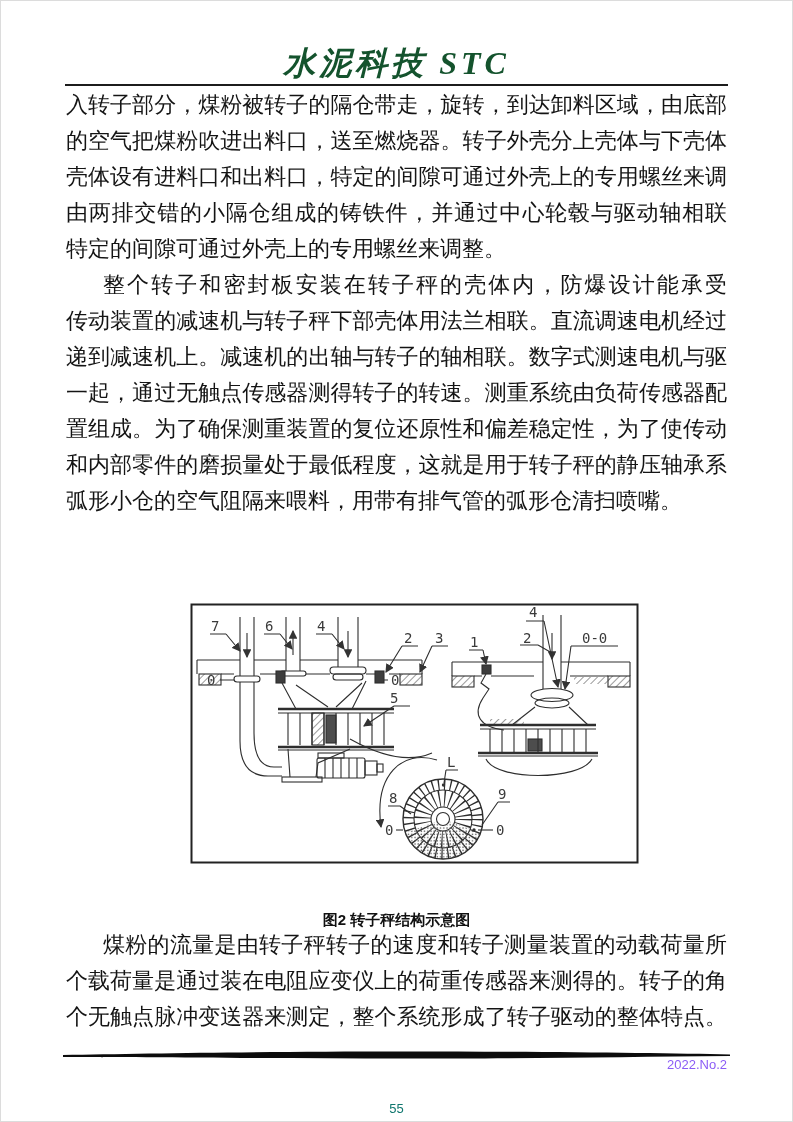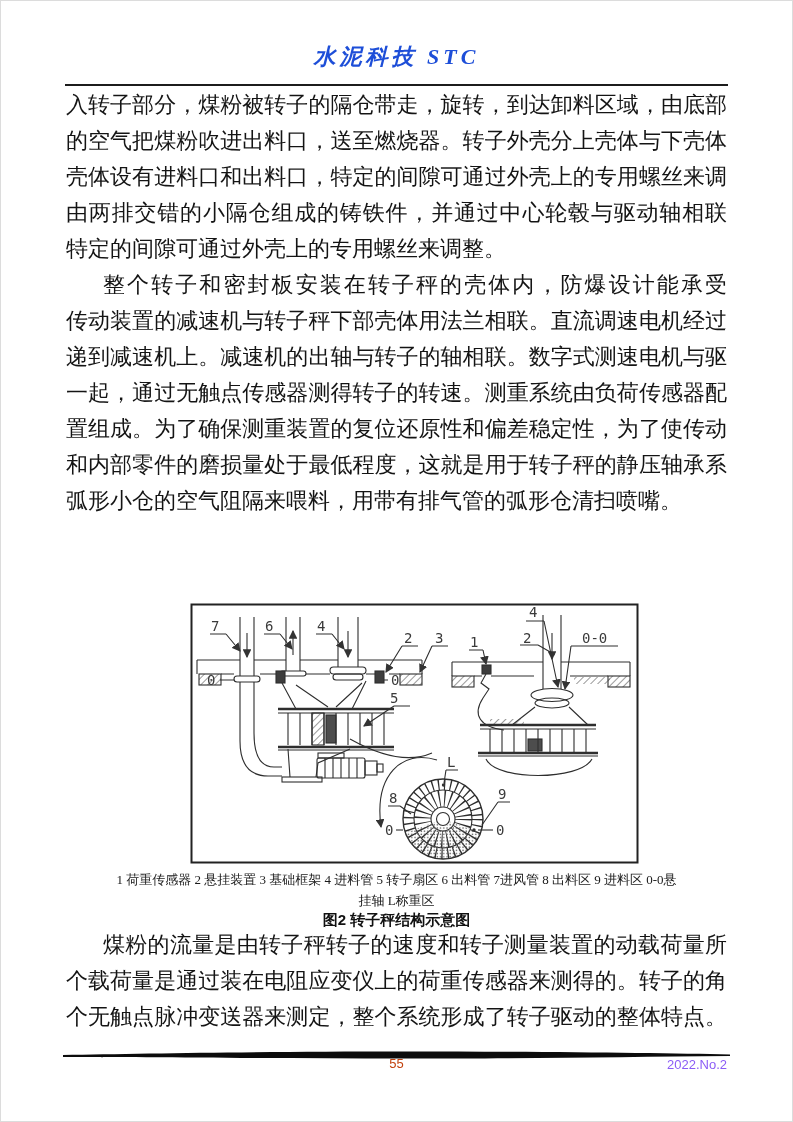"水泥科技 STC" .journal-title { color: #1d4ed8 -> #14532d; font-size: 22px -> 32px }
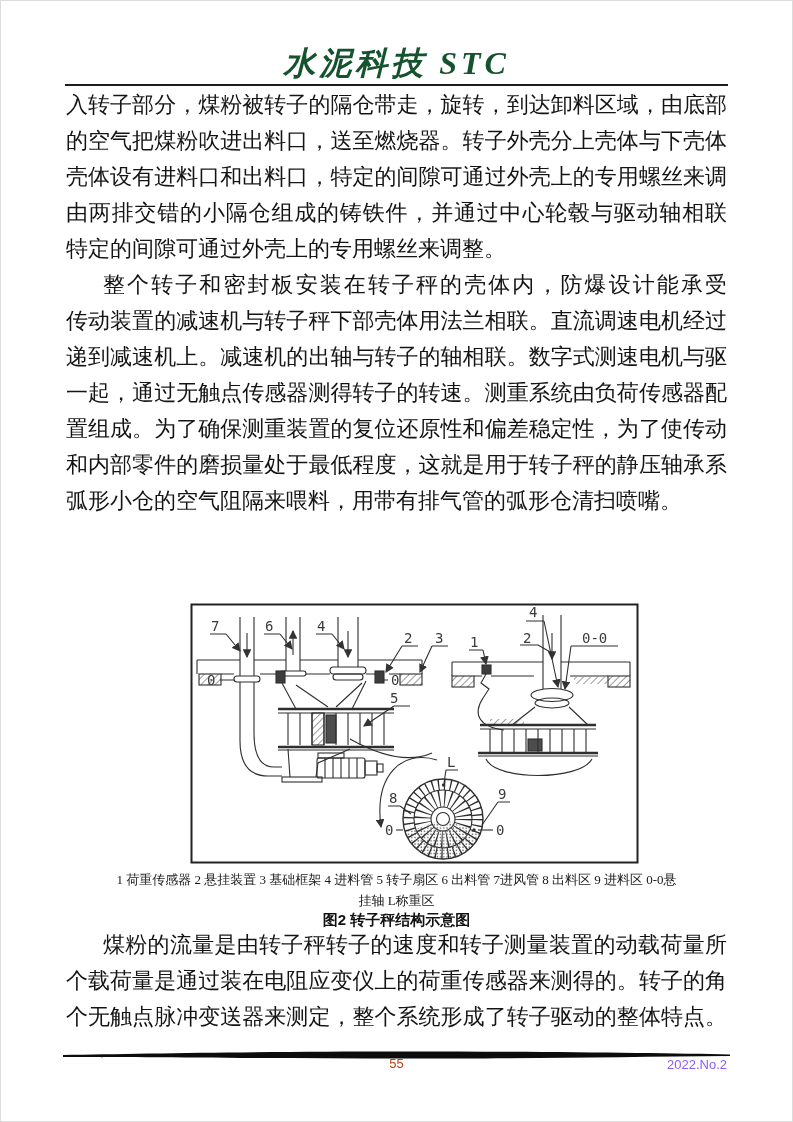"1 荷重传感器 2 悬挂装置 3" div.legend { html: <div> <div>1 荷重传感器 2 悬挂装置 3 基础框架 4 进料管 5 转子扇区 6 出料管 7进风管 8 出料区 9 进料区 0-0悬</div> <div>挂轴 L称重区</div> </div> -> none }
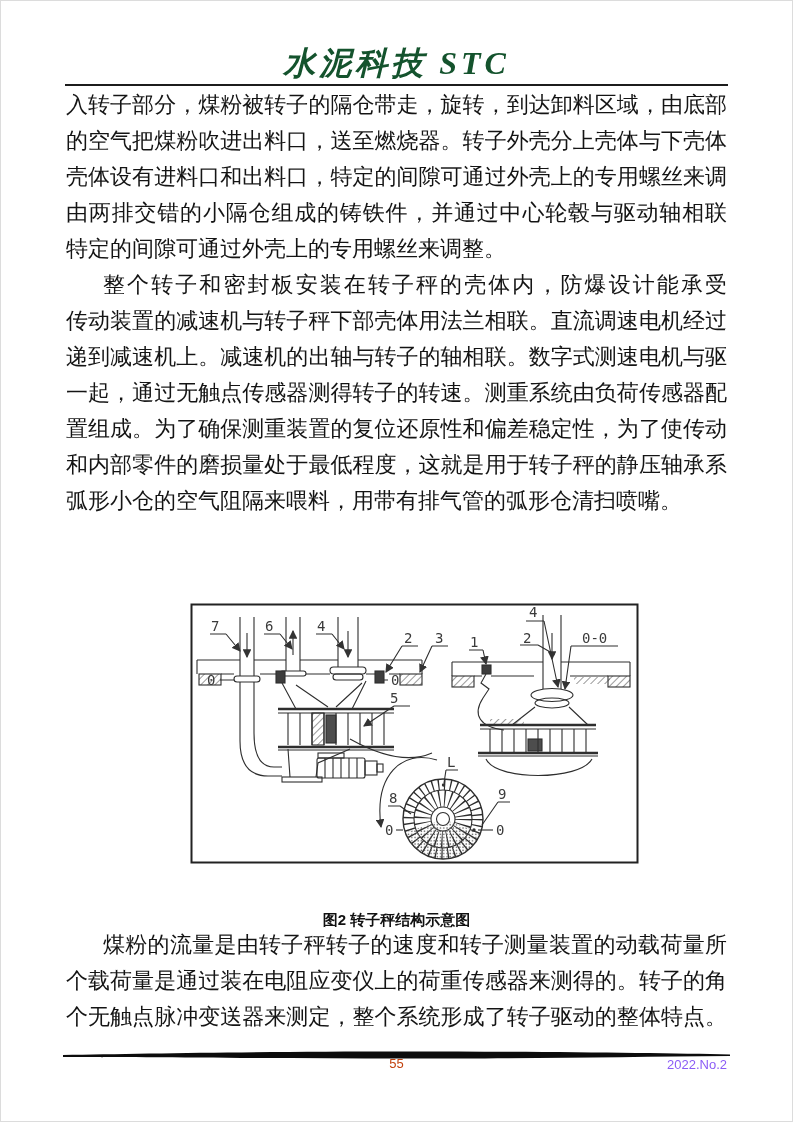"55" .page-num { color: #c2410c -> #0f766e; top: 1056px -> 1101px }
